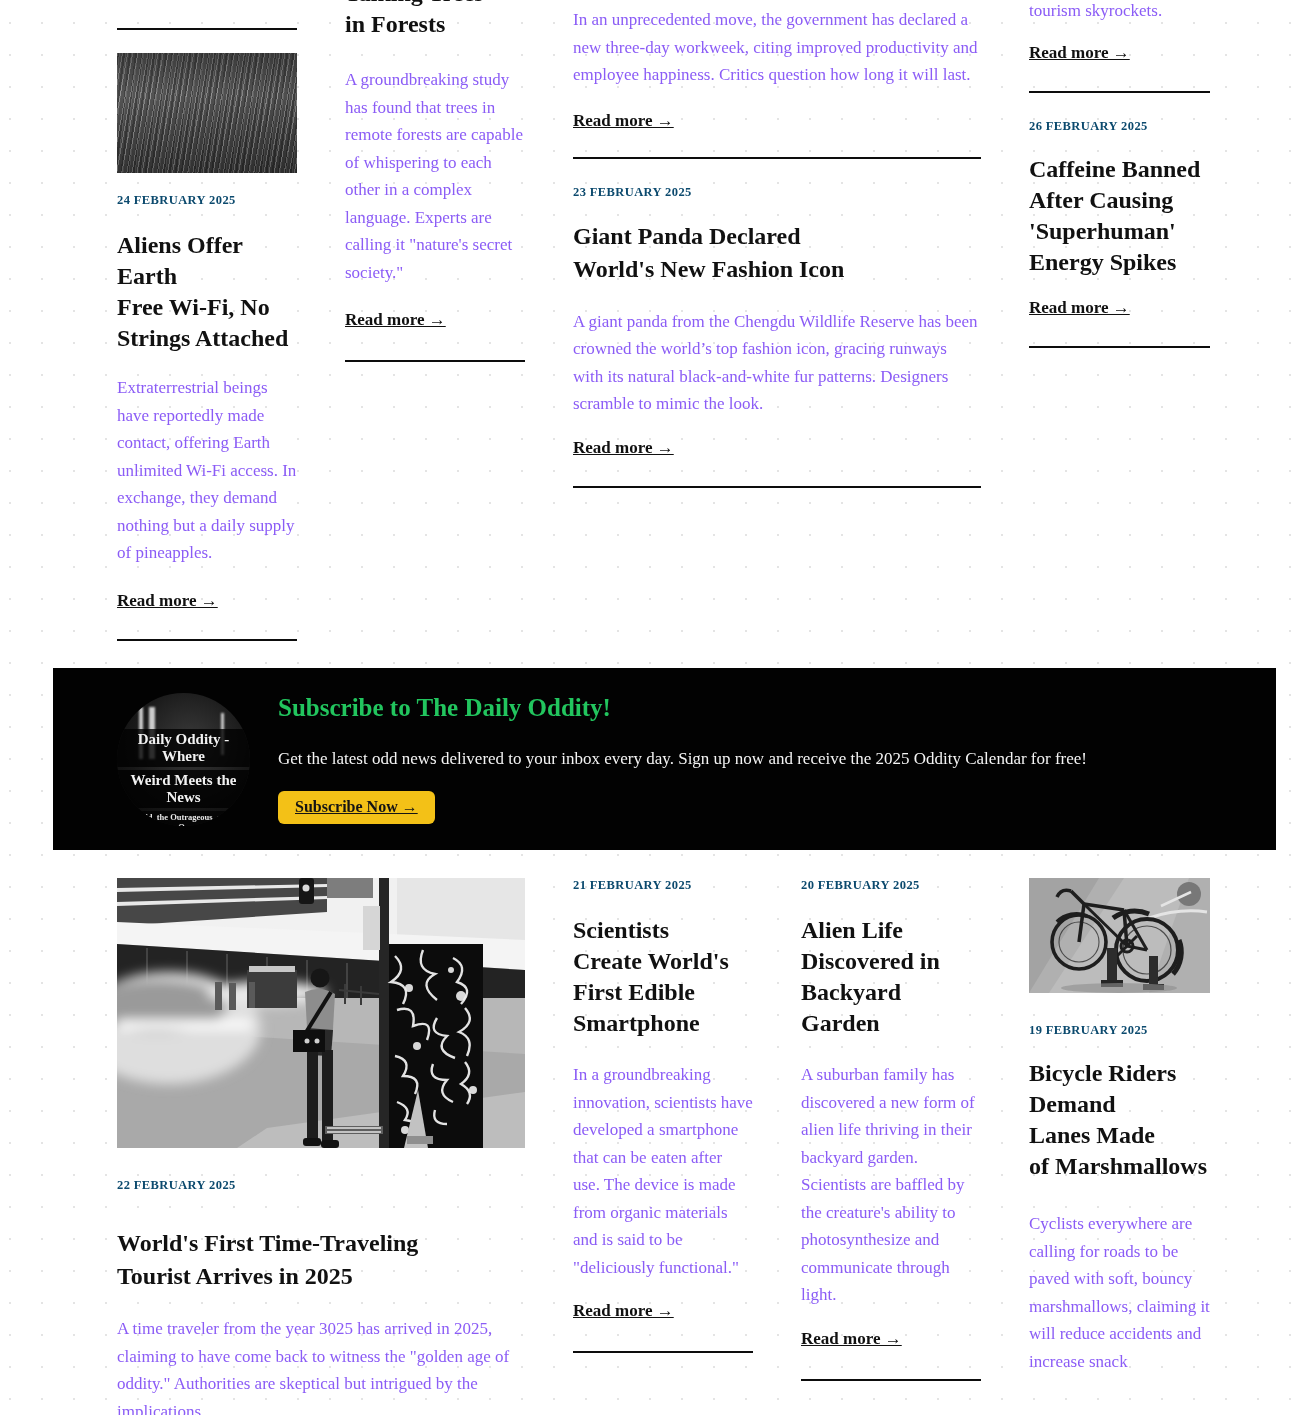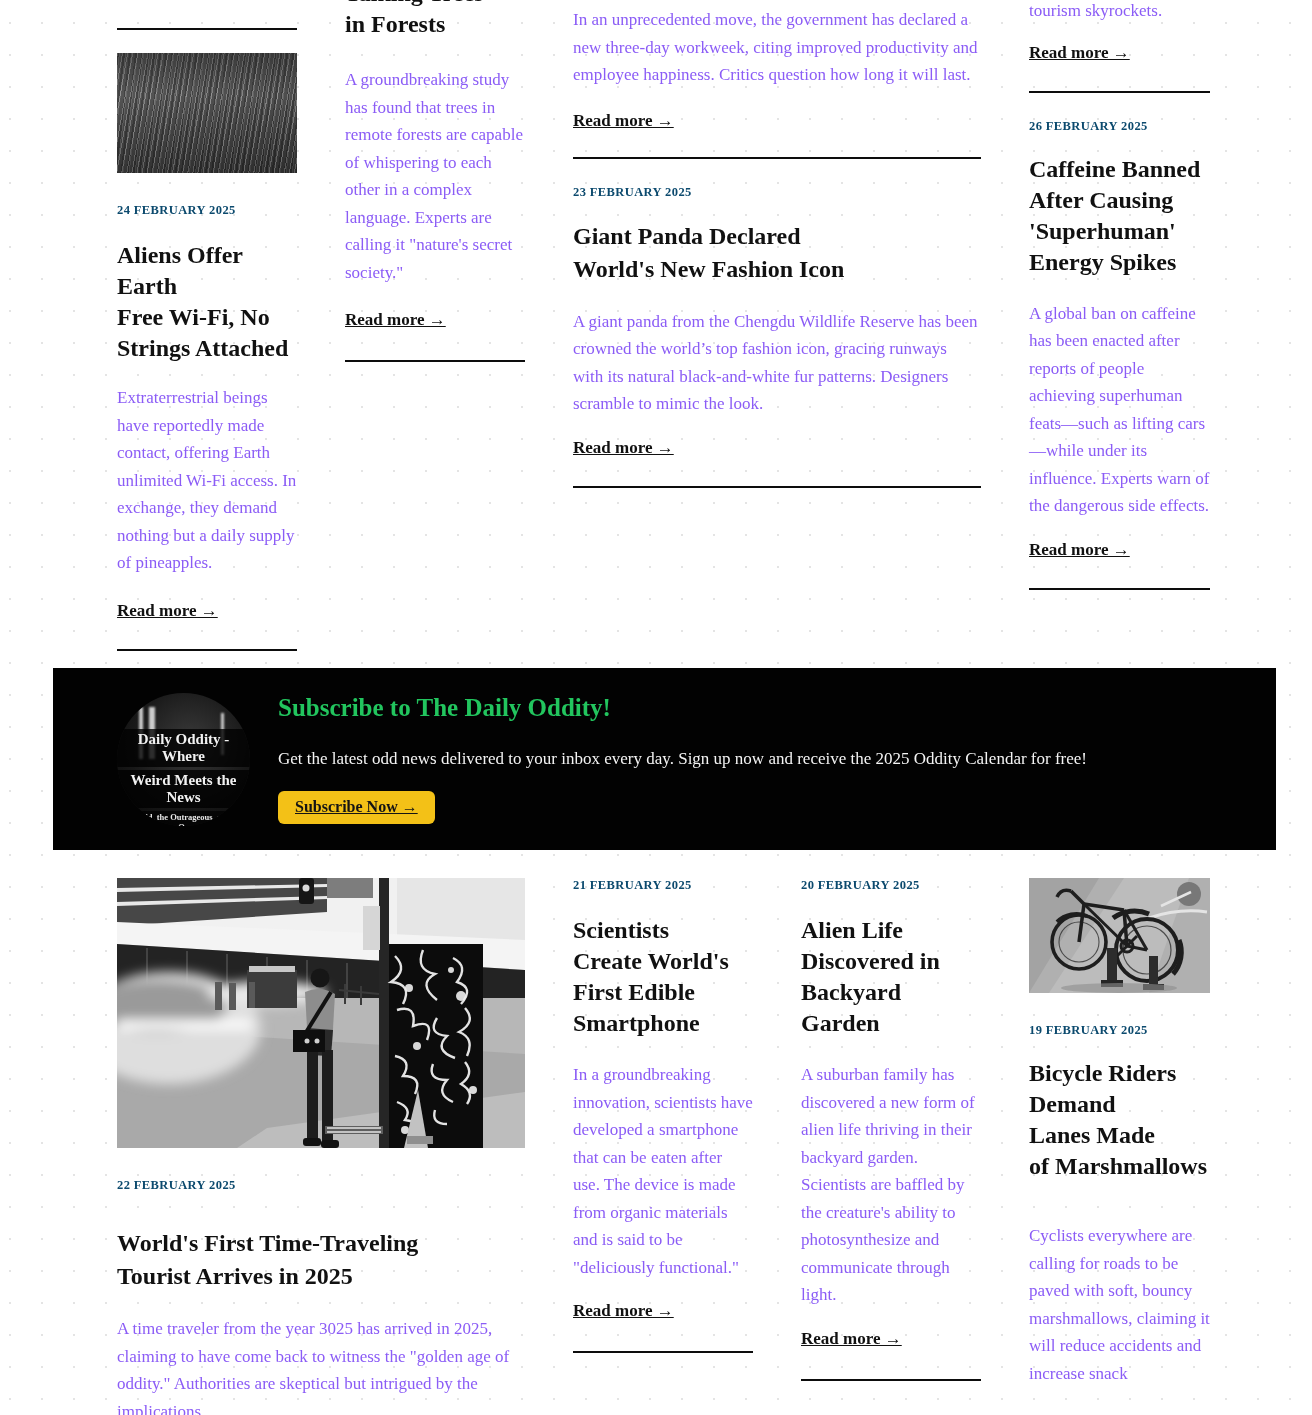"24 FEBRUARY 2025" div.date { margin-top: 30px -> 20px }
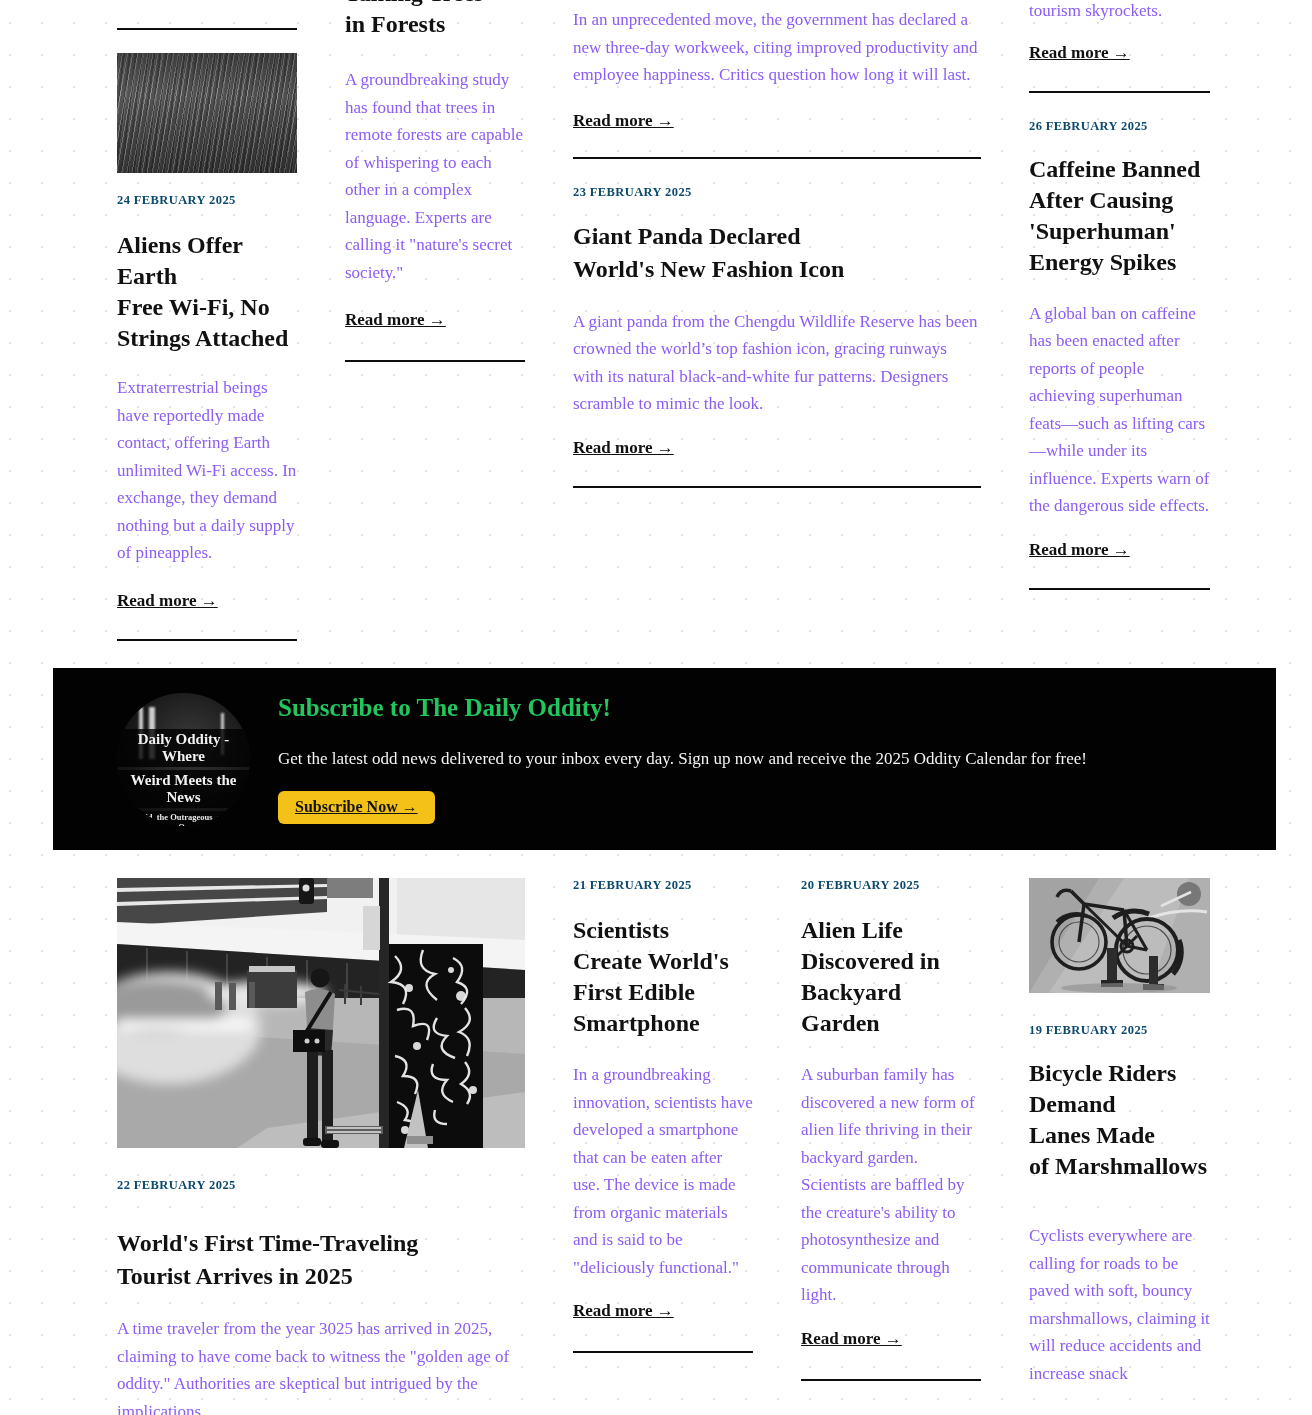"A global ban on caffeine" div.body { html: <div>A global ban on caffeine has been enacted after reports of people achieving superhuman feats—such as lifting cars—while under its influence. Experts warn of the dangerous side effects.</div> -> none }
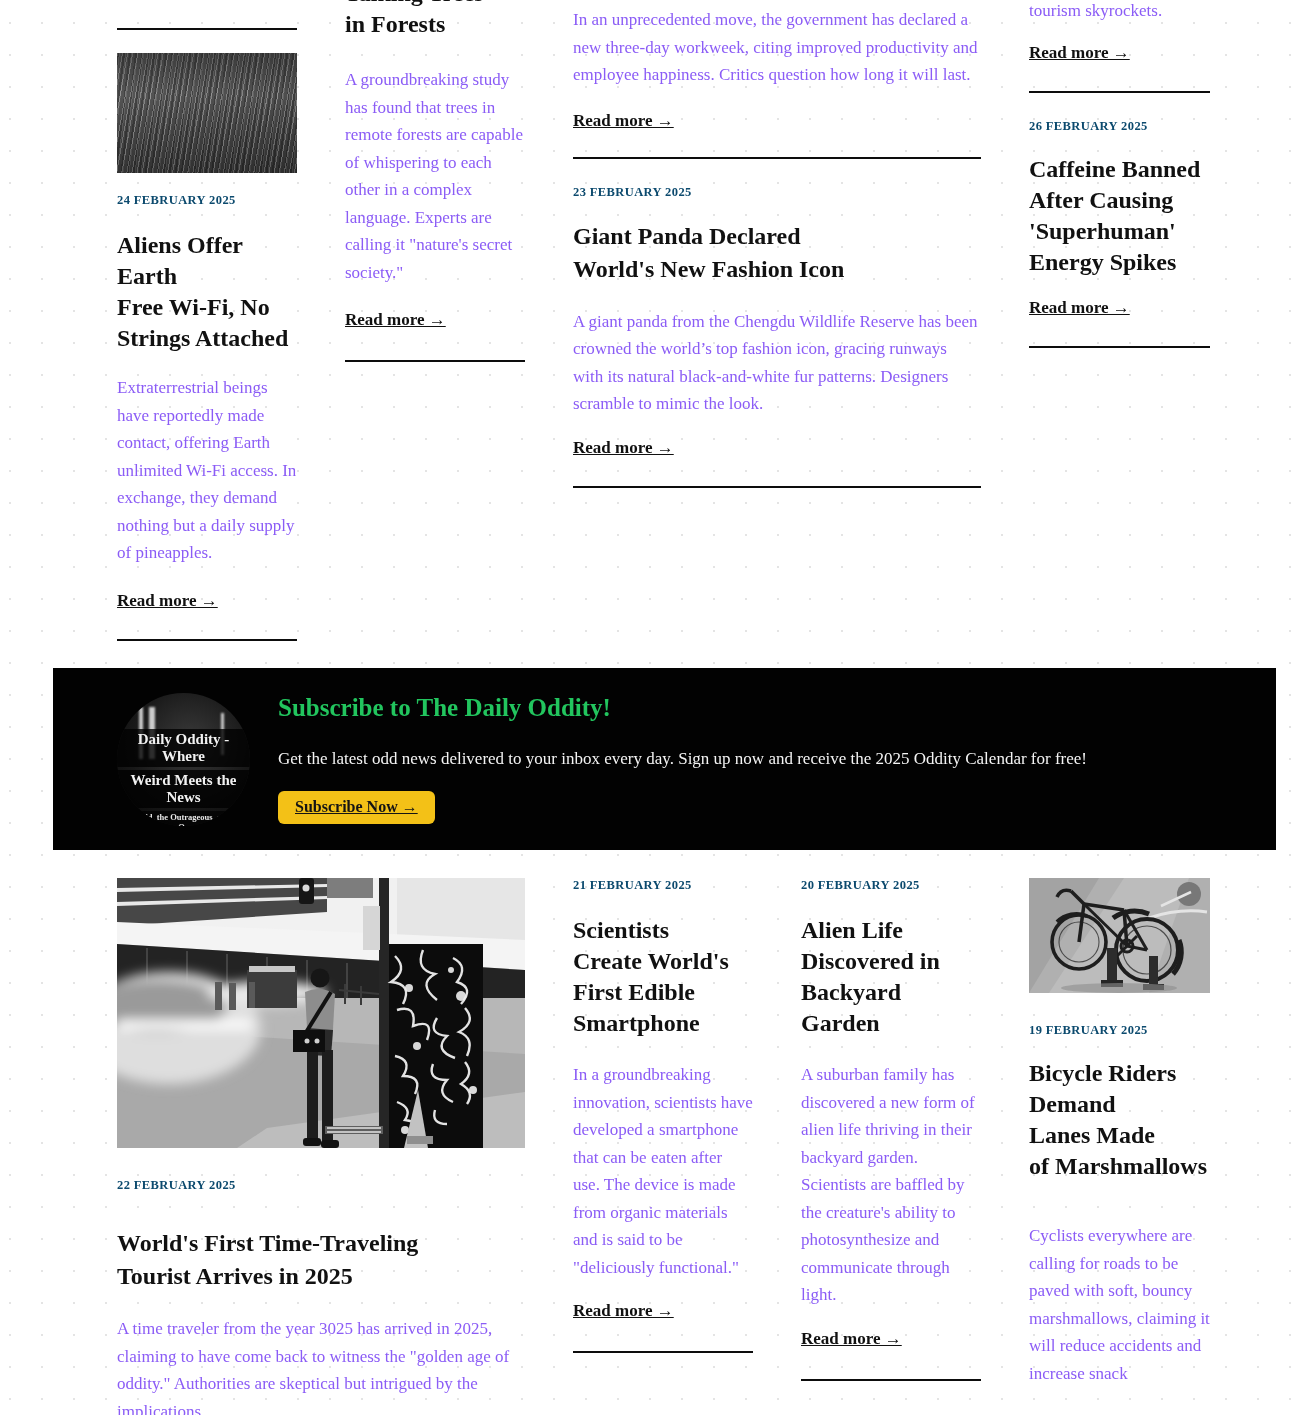"Cyclists everywhere are calling for" div.body { margin-top: 40px -> 28px }
